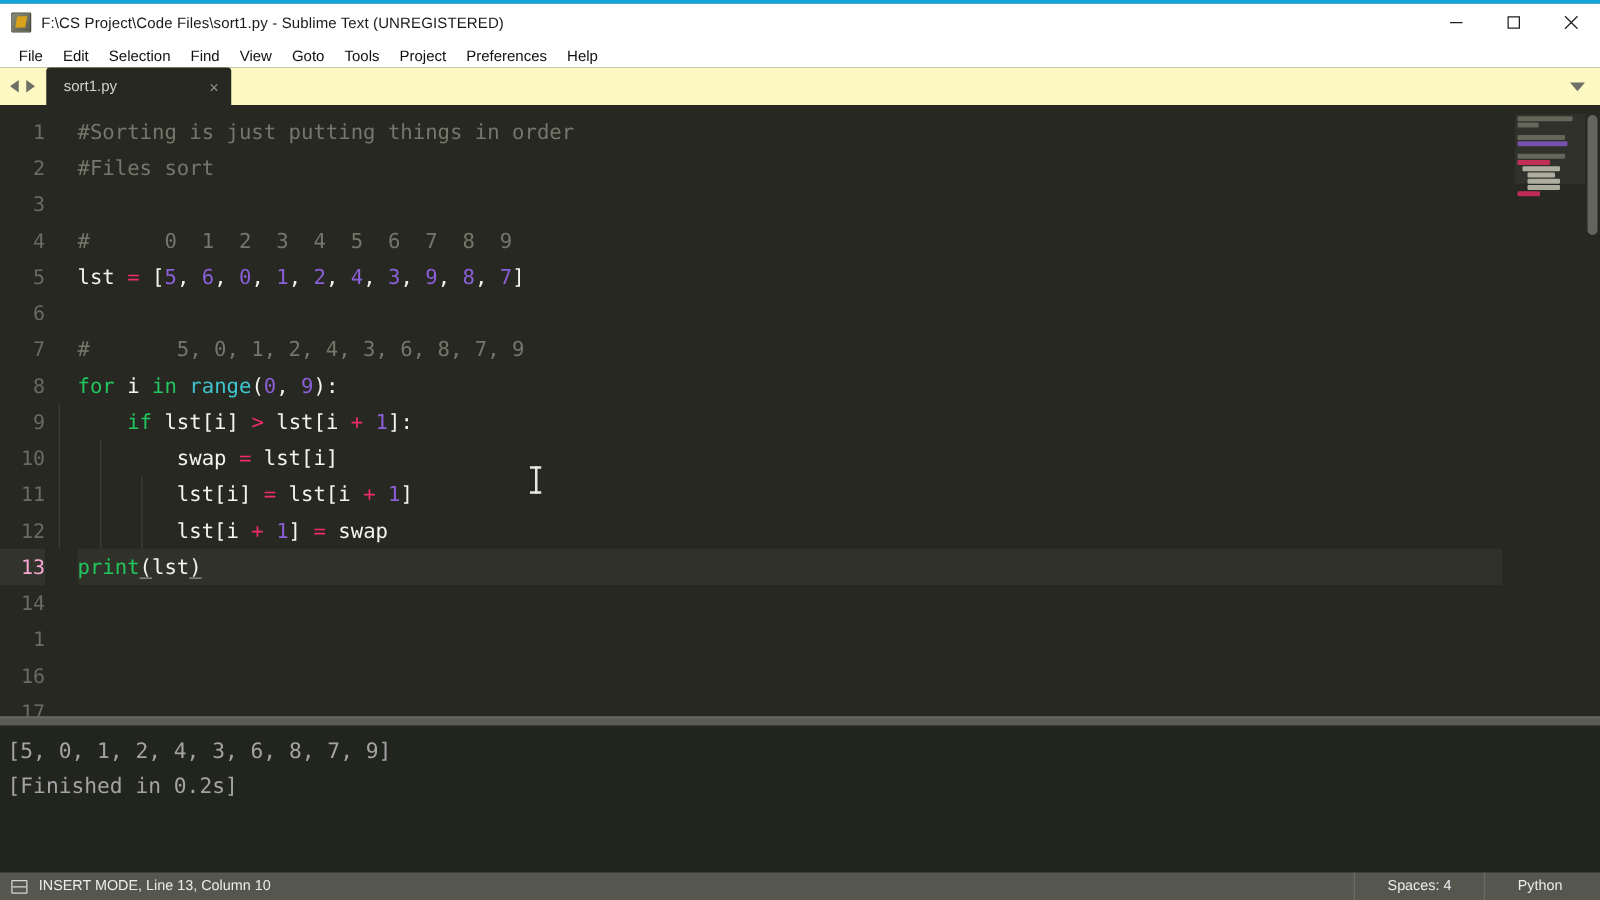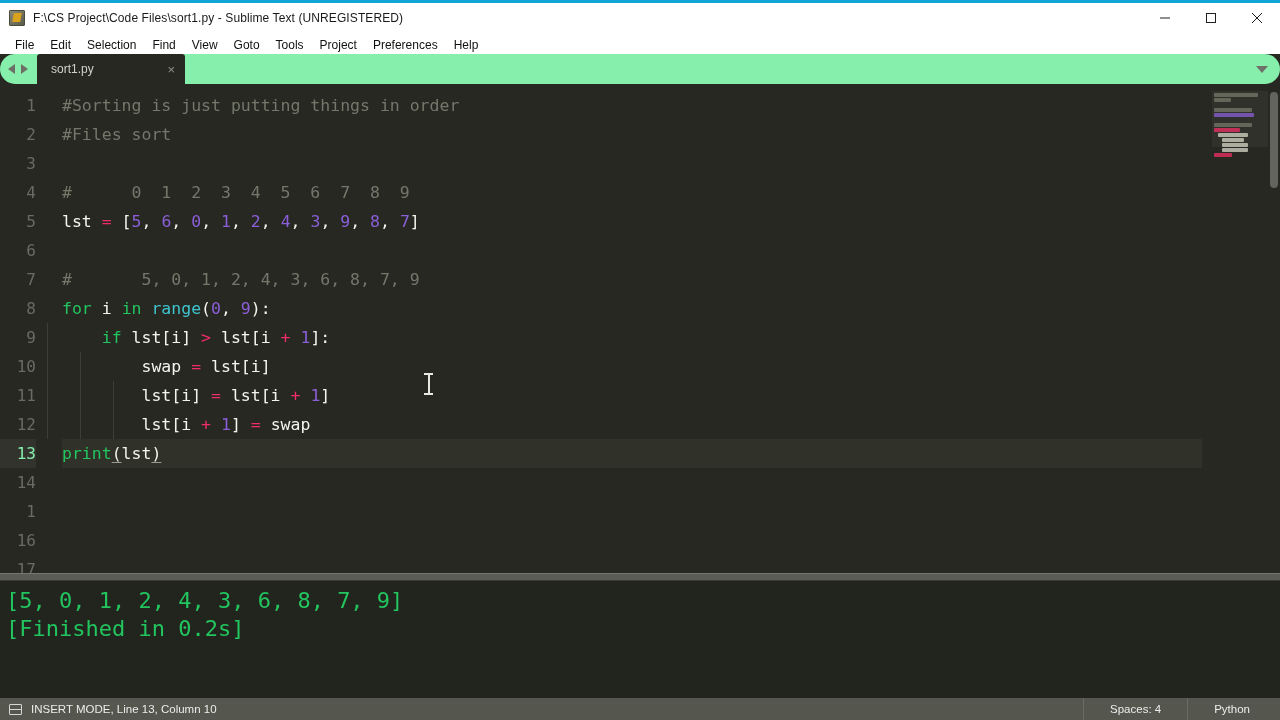"sort1.py" .tabbar { background: #86efac -> #fef9c3; border-radius: 15px -> none }
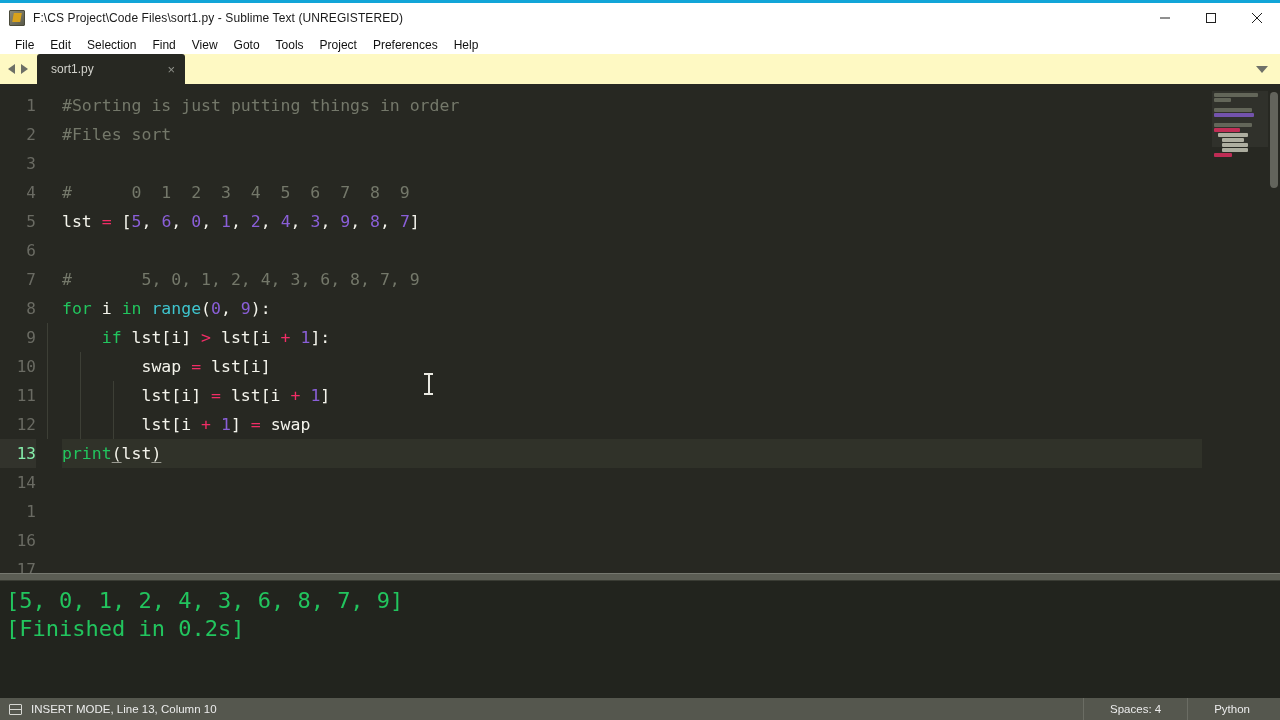"13" .gline.active { color: #86efac -> #f9a8d4 }
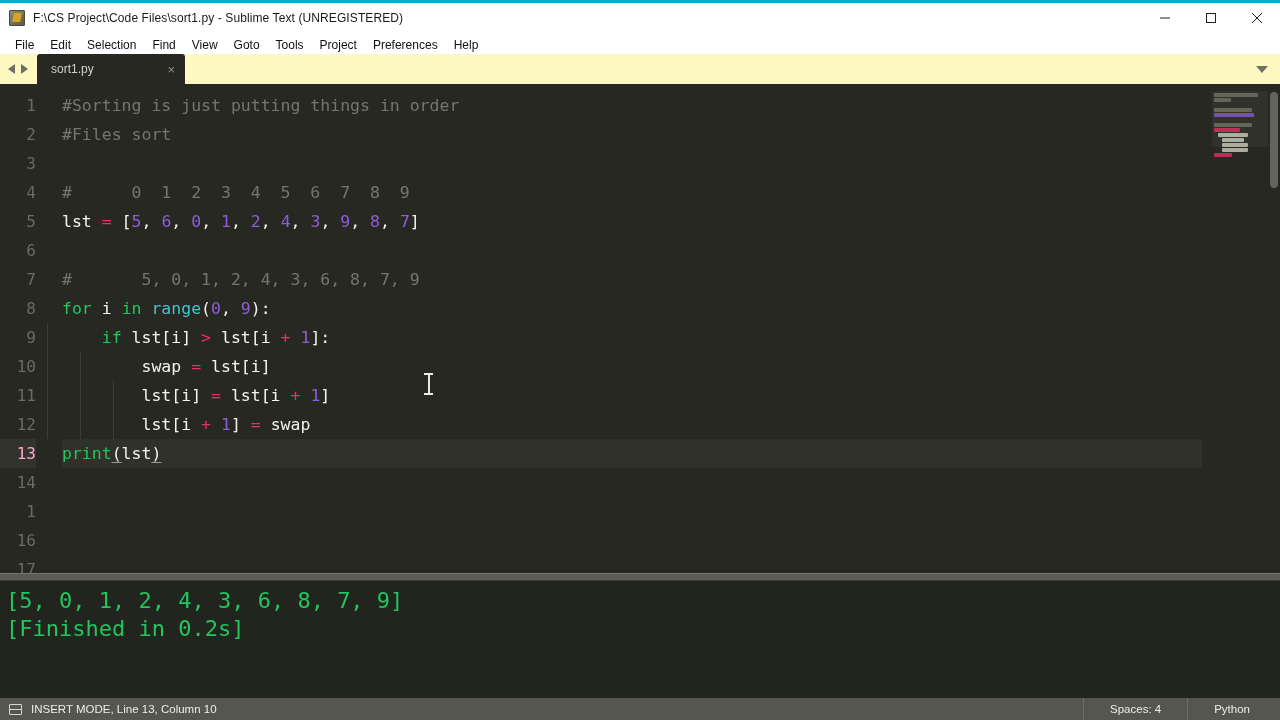"[5, 0, 1, 2, 4," .oline { color: #22c55e -> #a3a3a3; font-size: 22px -> 17px }
